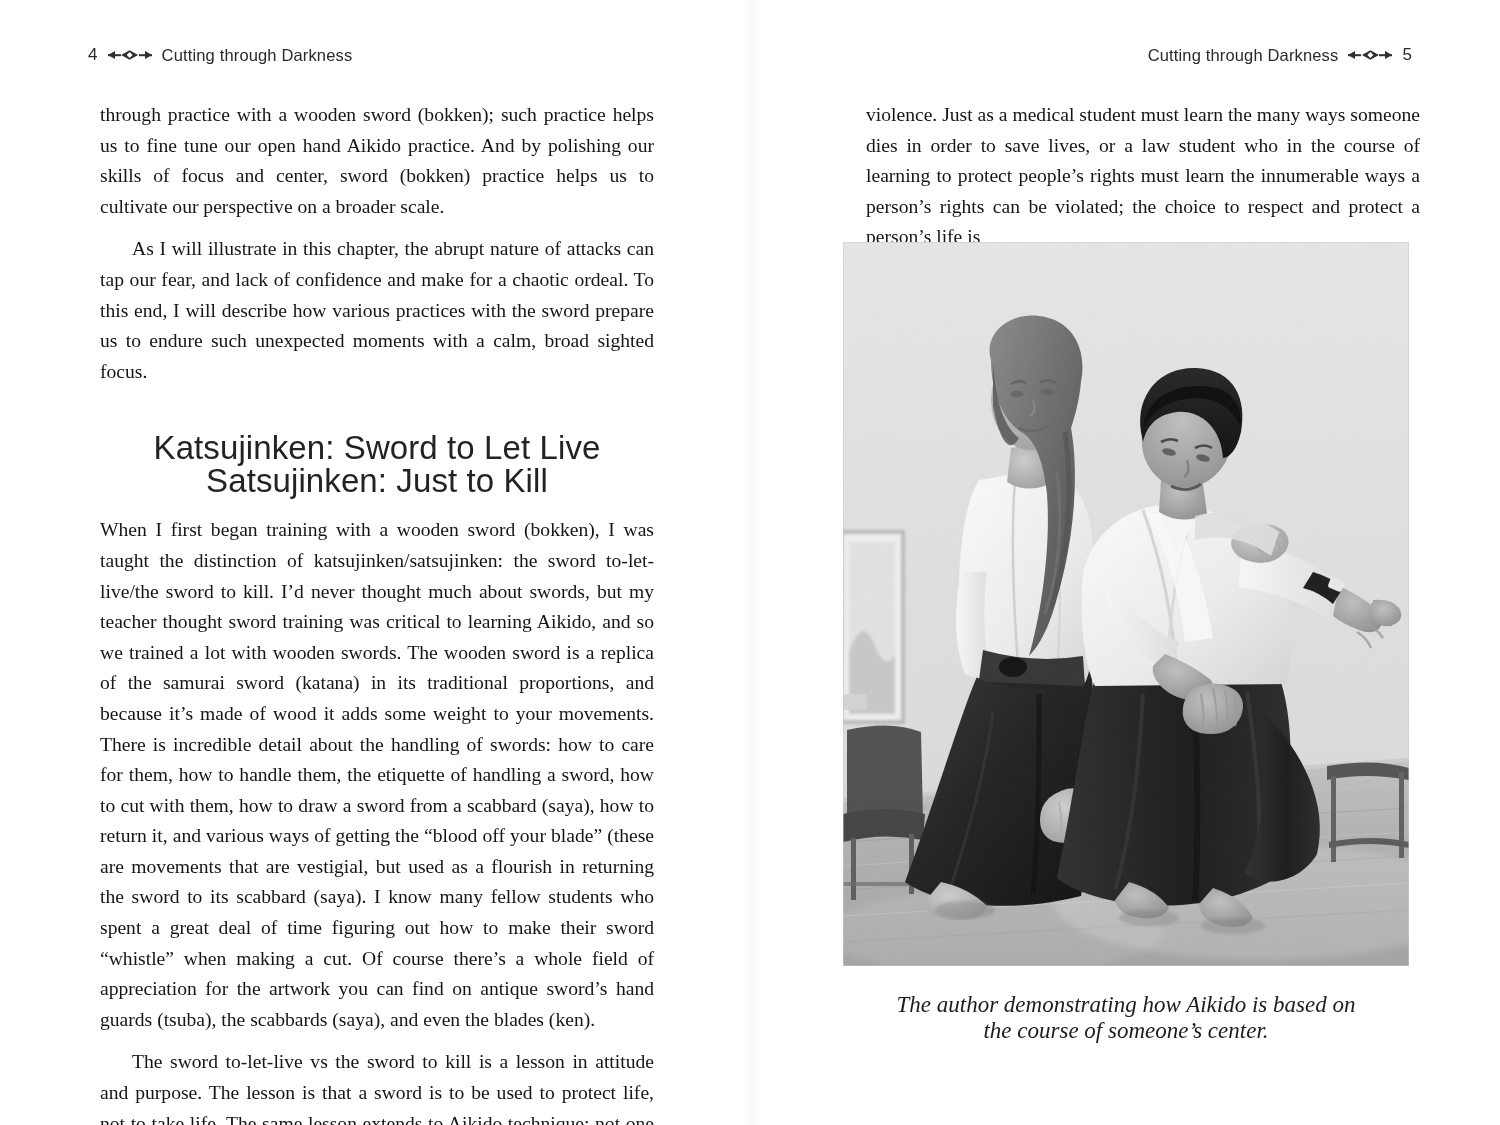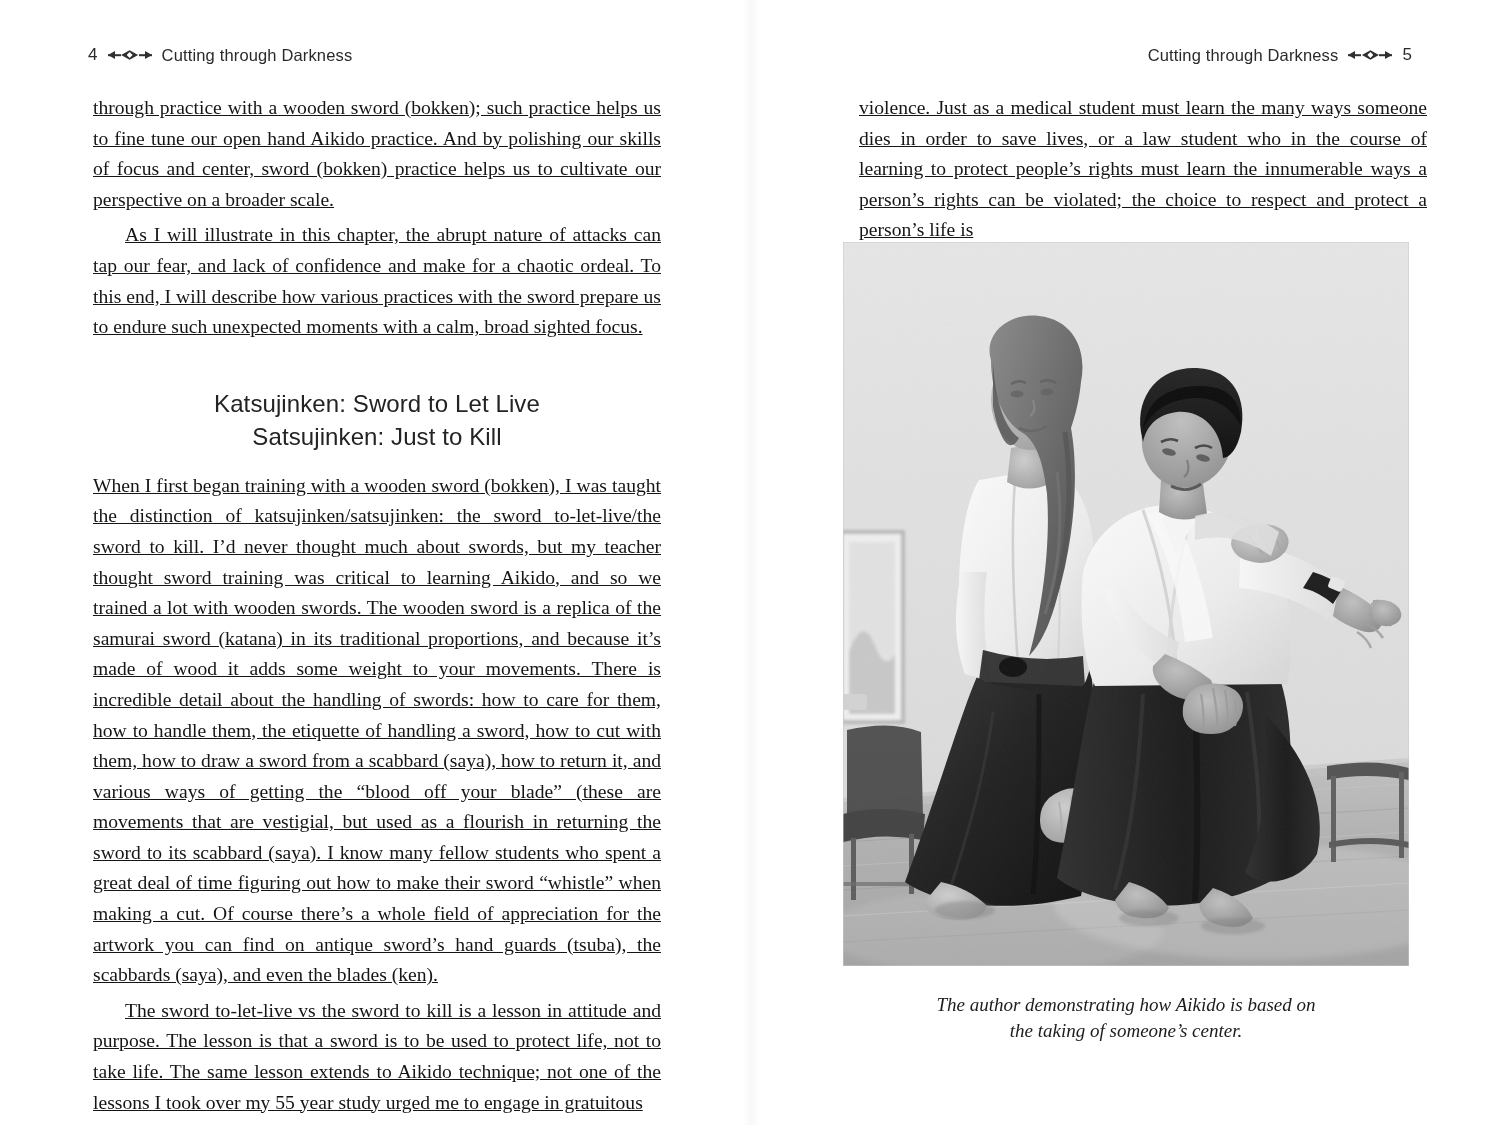"through practice with a wooden" p.body { margin: 5px -> 12px; text-decoration: underline -> none }
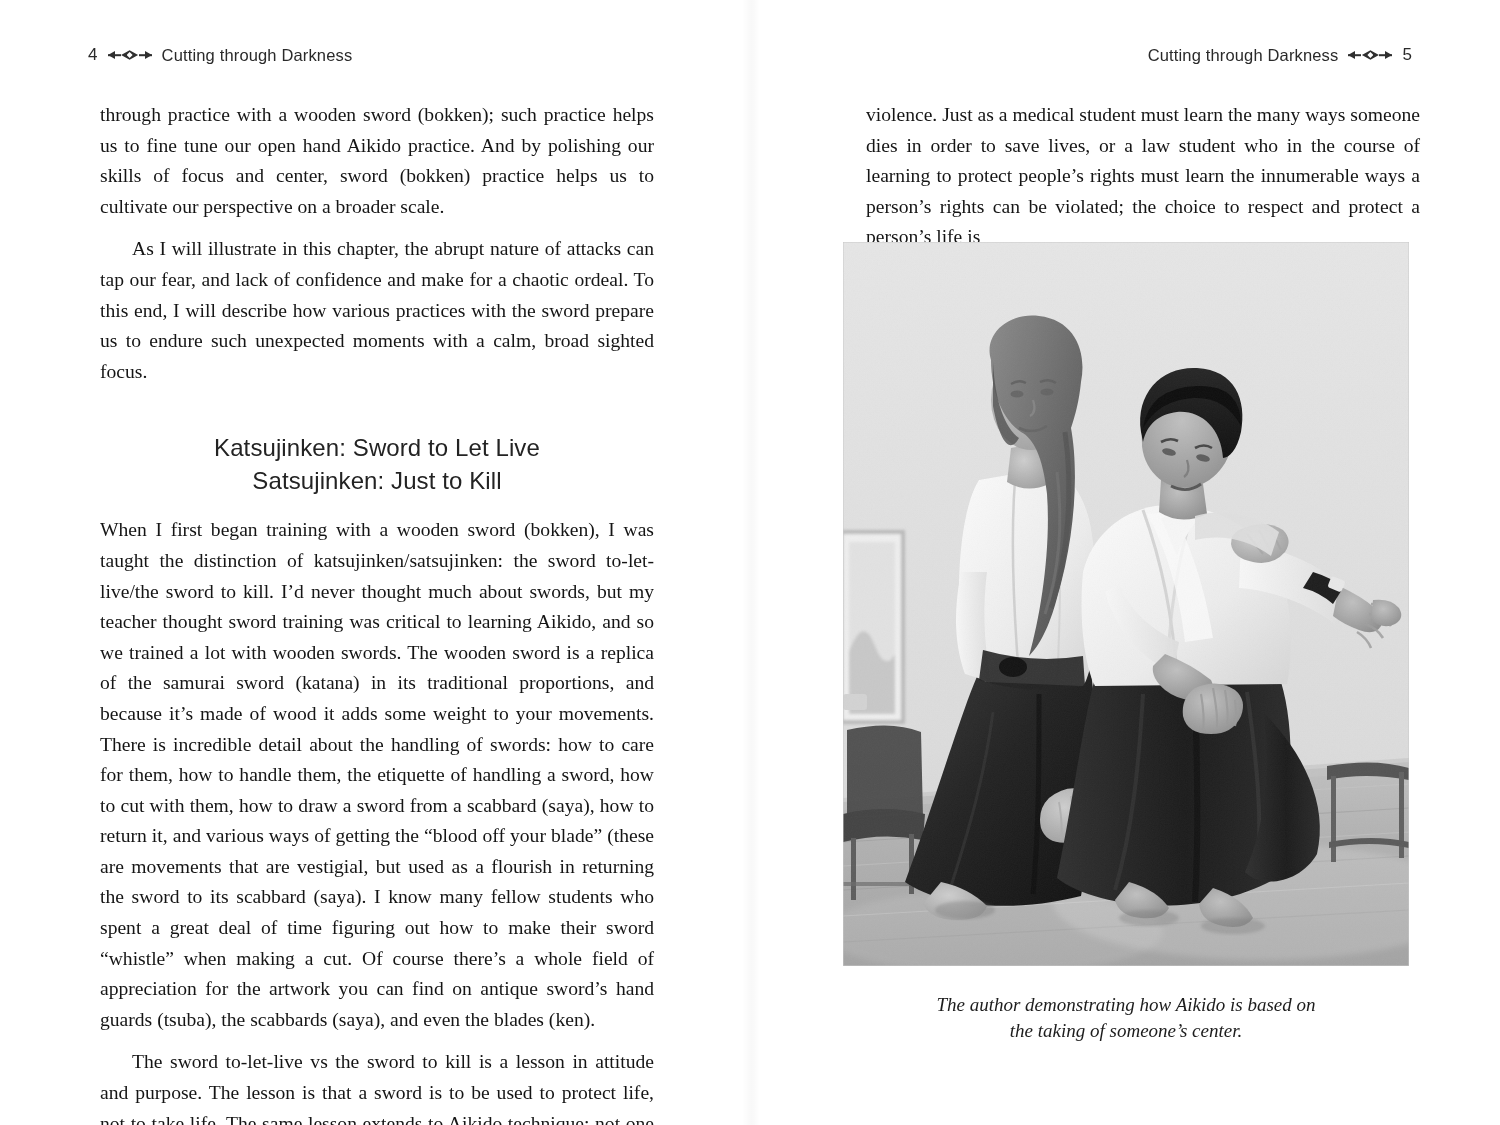"Katsujinken: Sword to Let Live" .section-heading { font-size: 24px -> 33px }
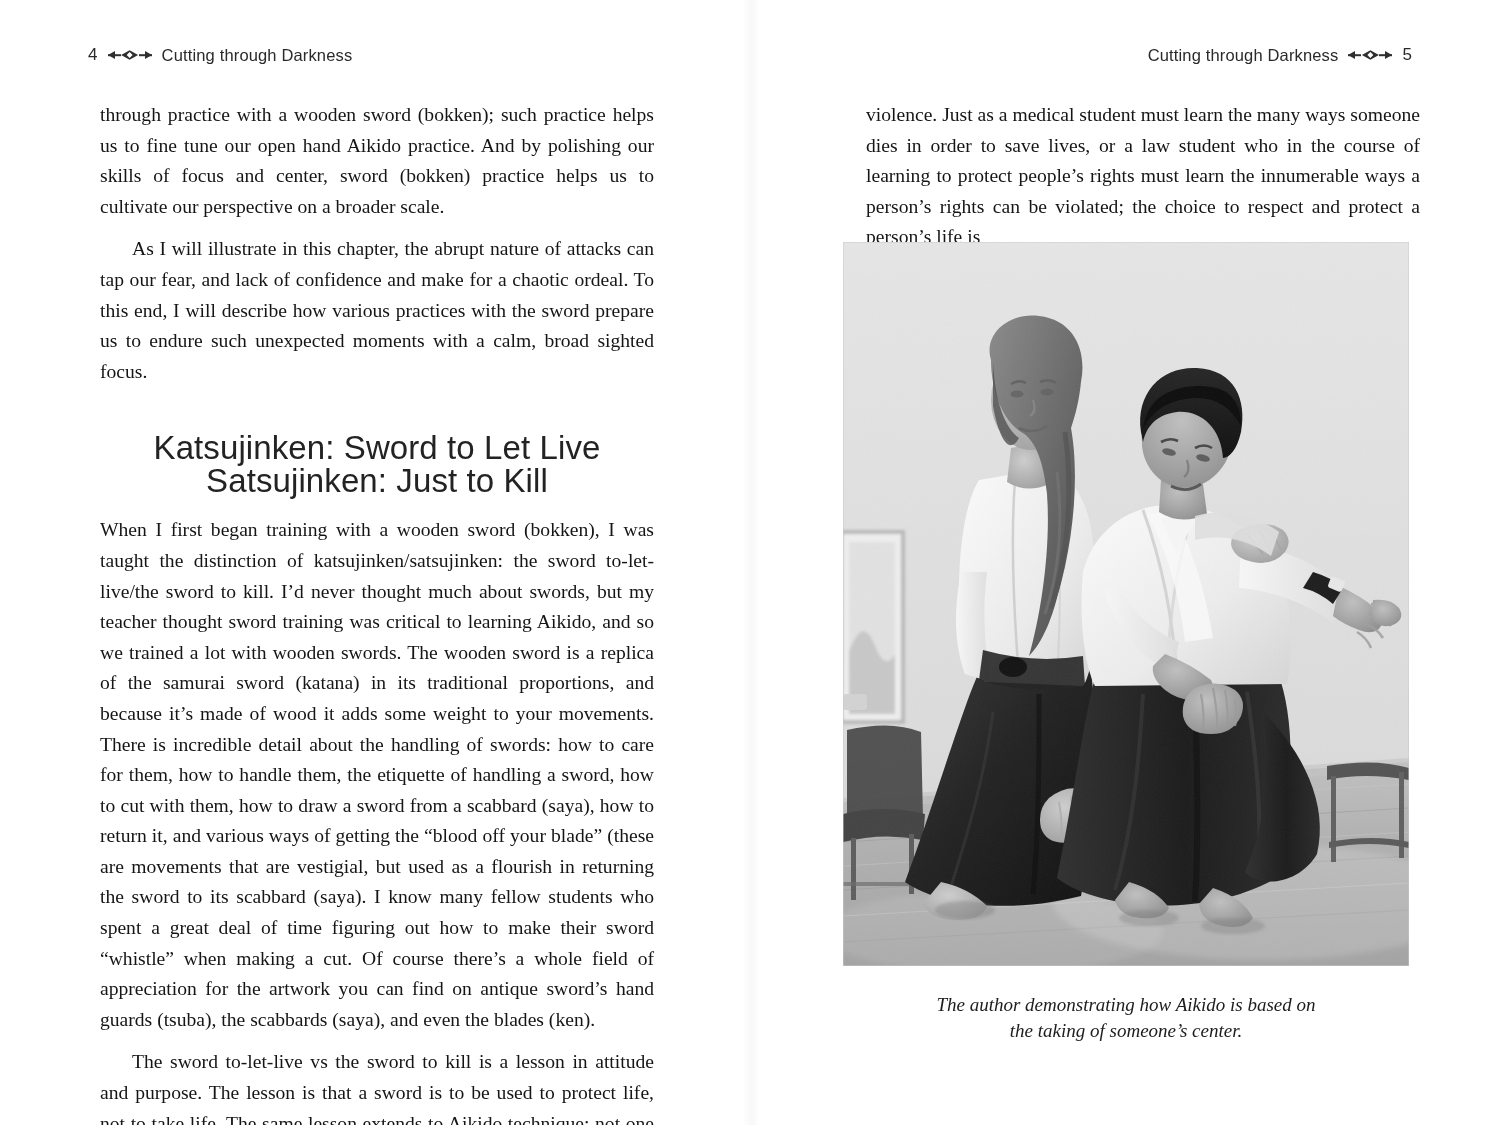"The author demonstrating how Aikido" .caption { font-size: 19px -> 23px }
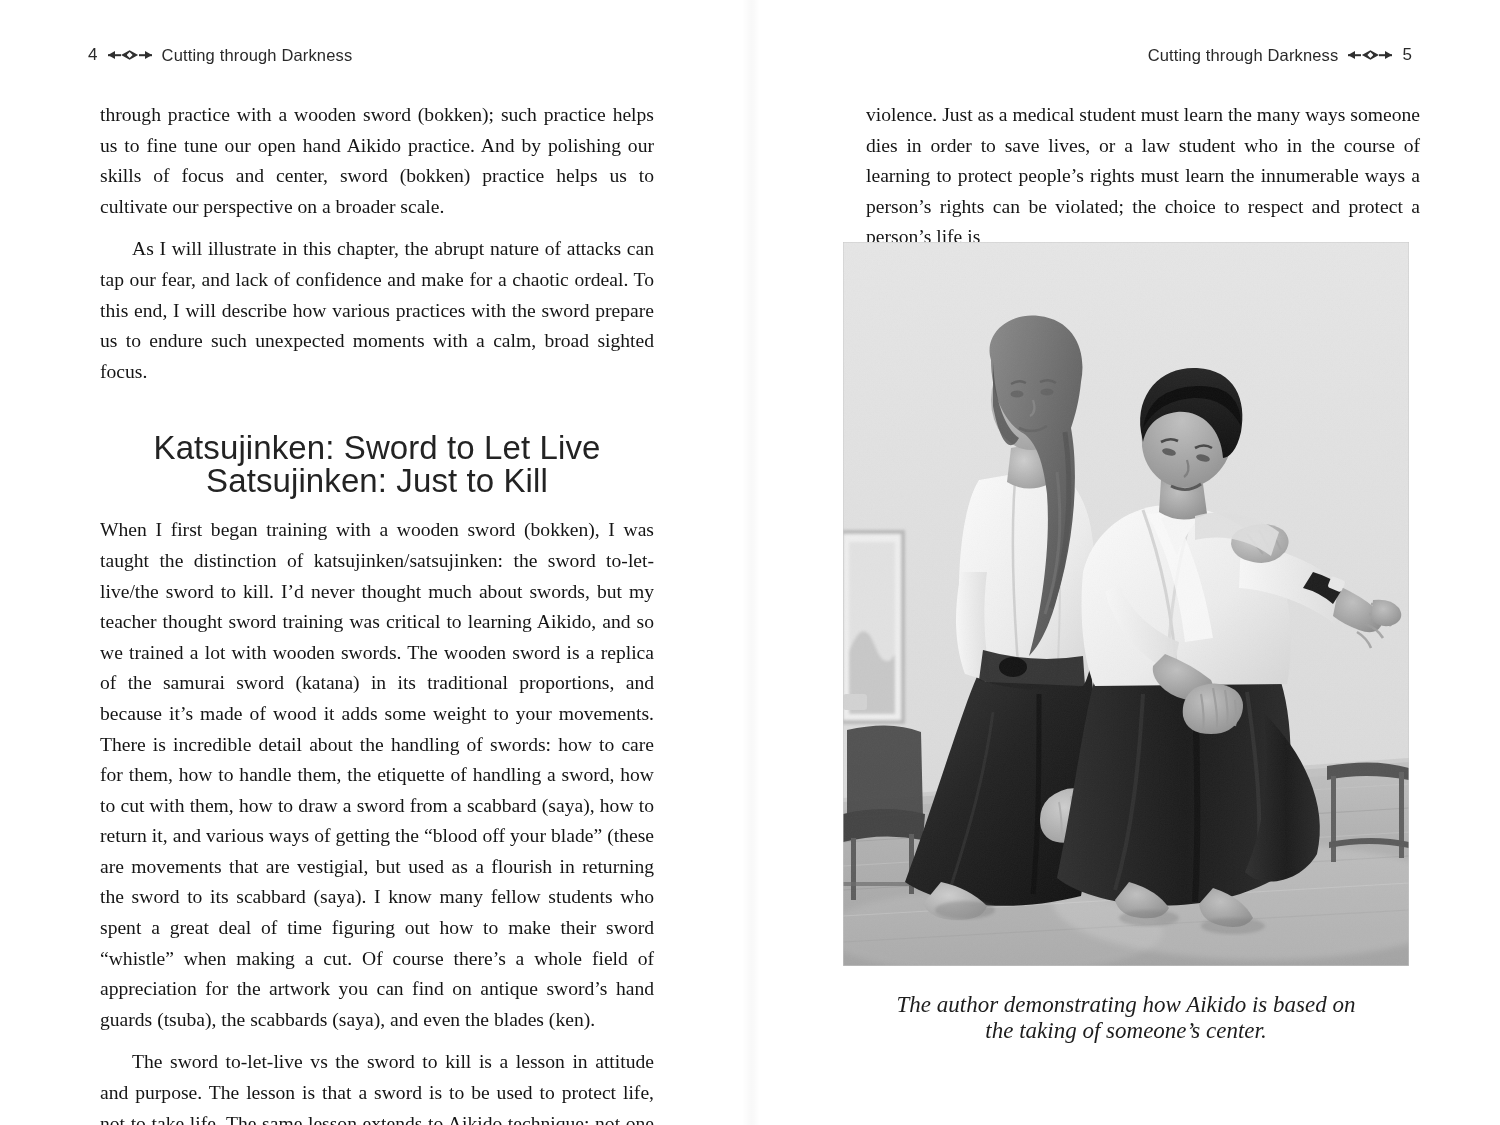"the taking of someone’s center." span.line { text: taking -> course }
